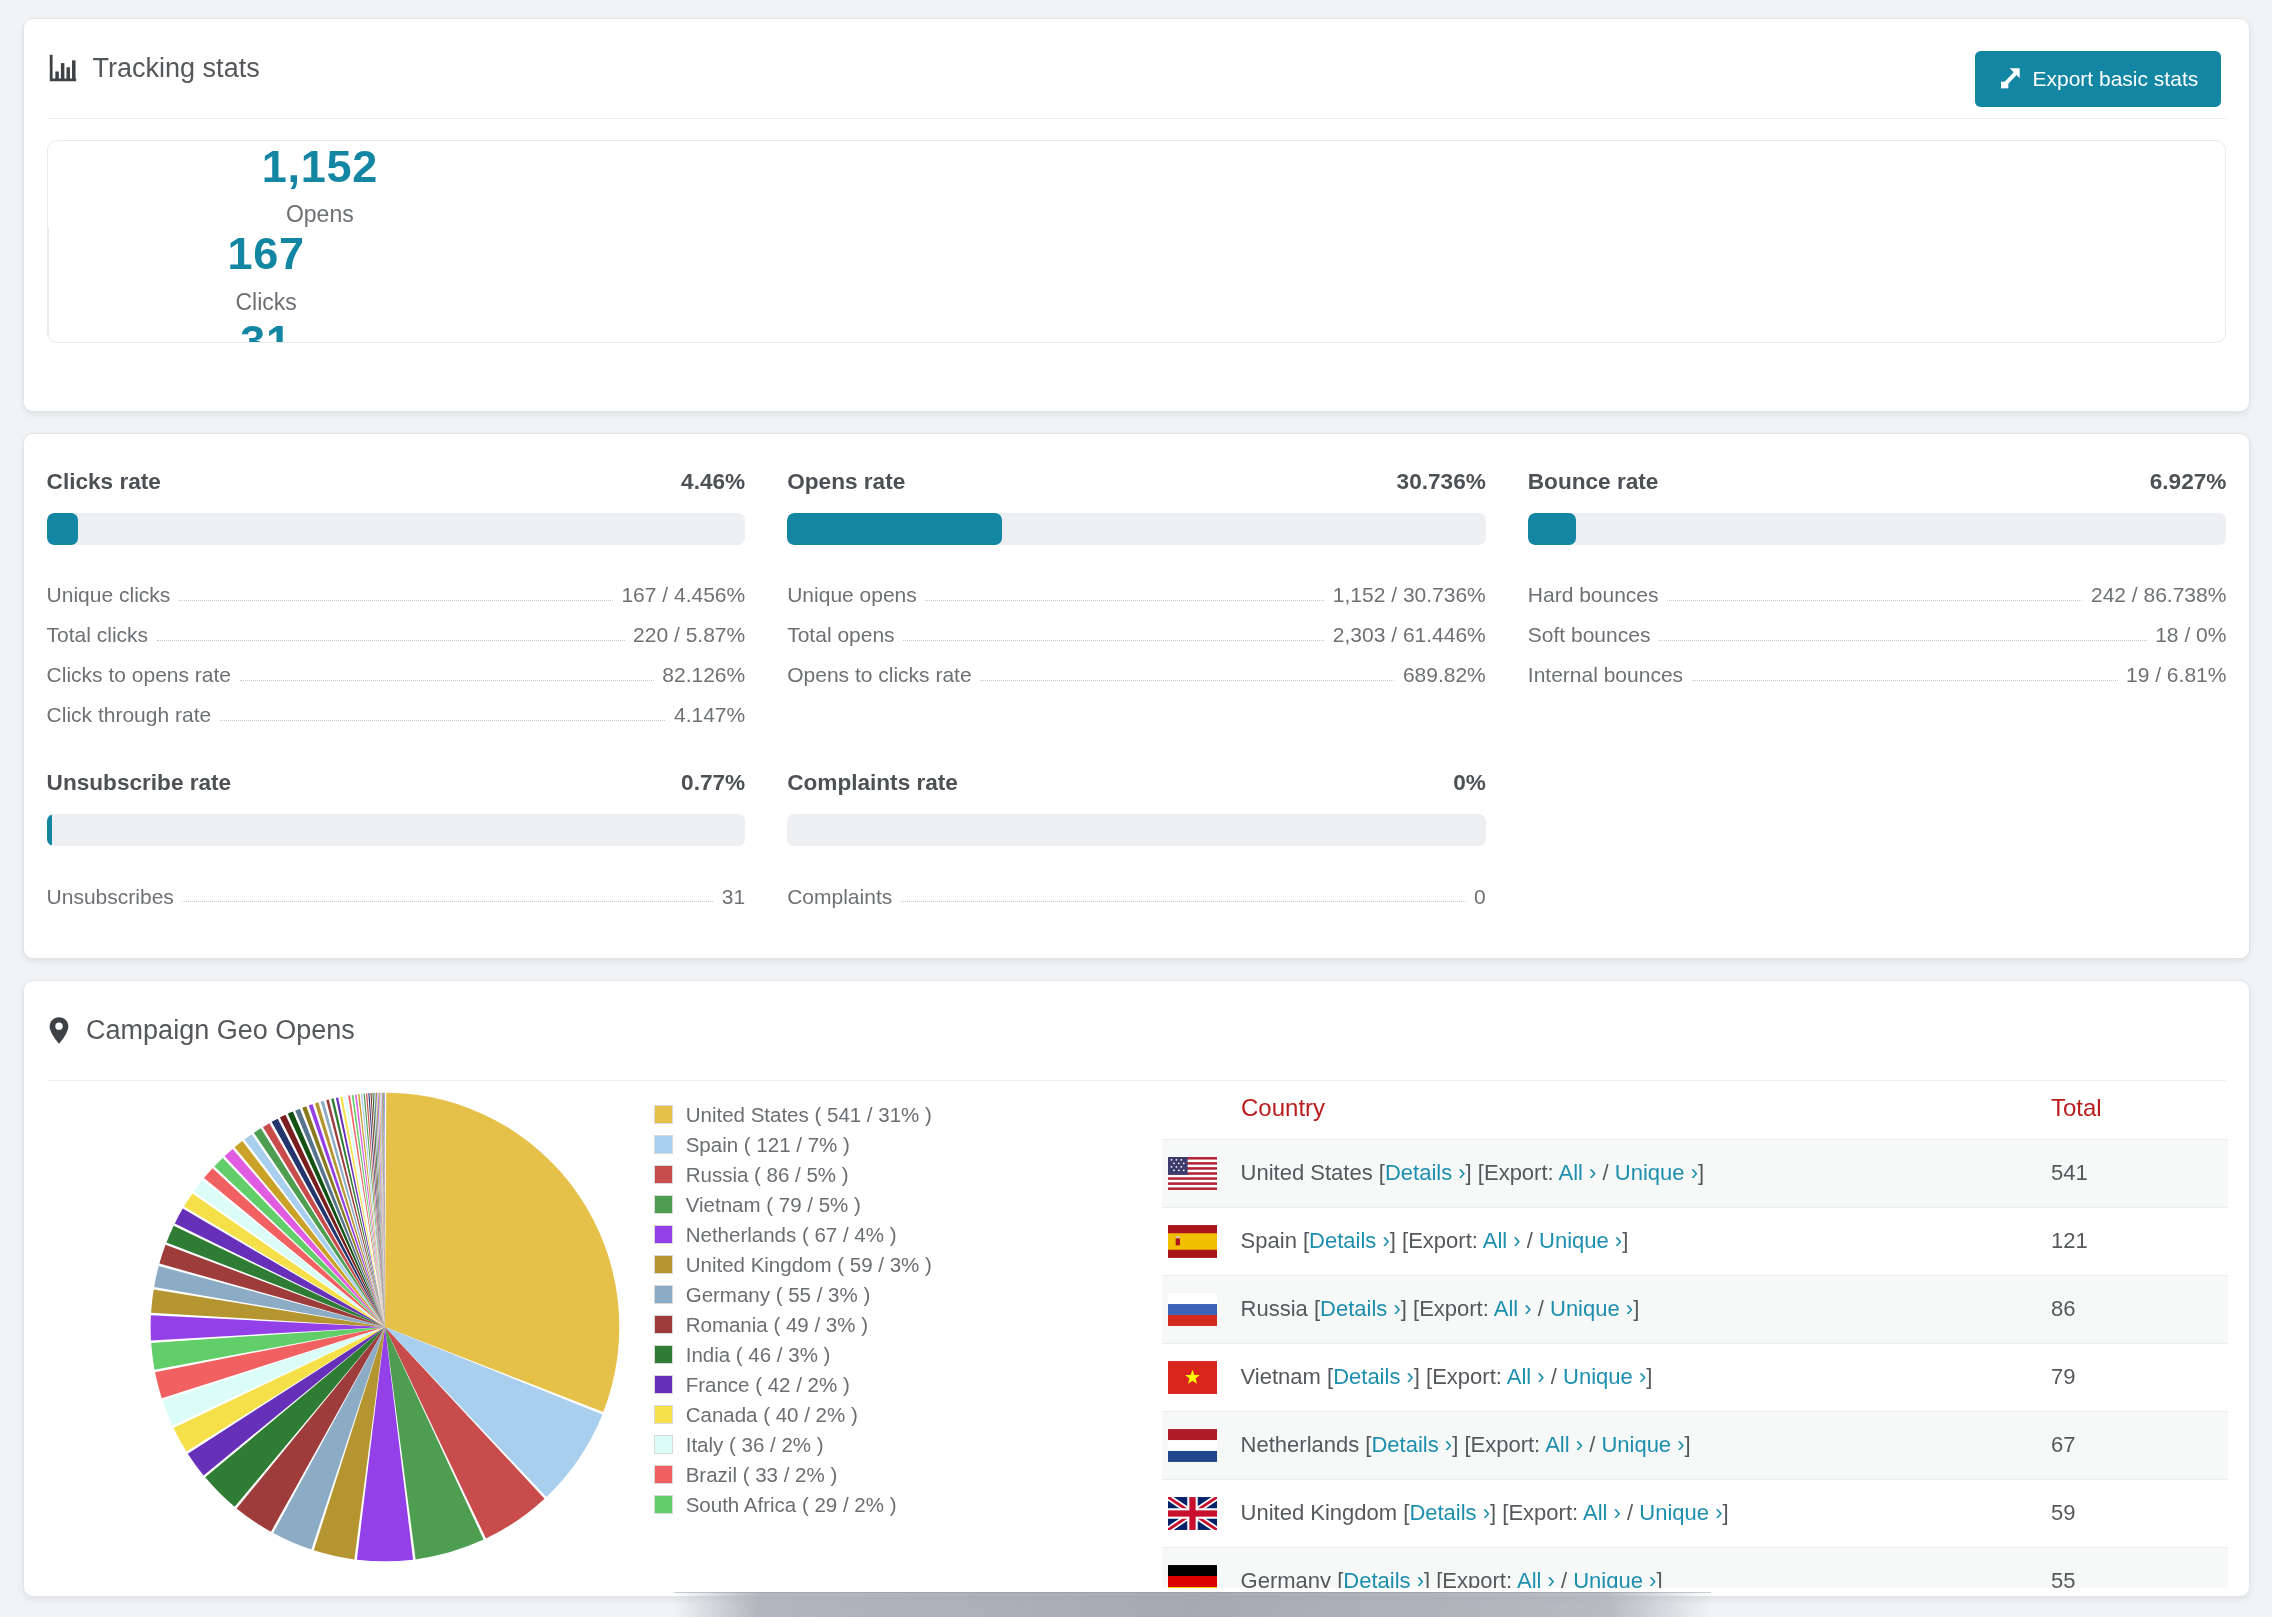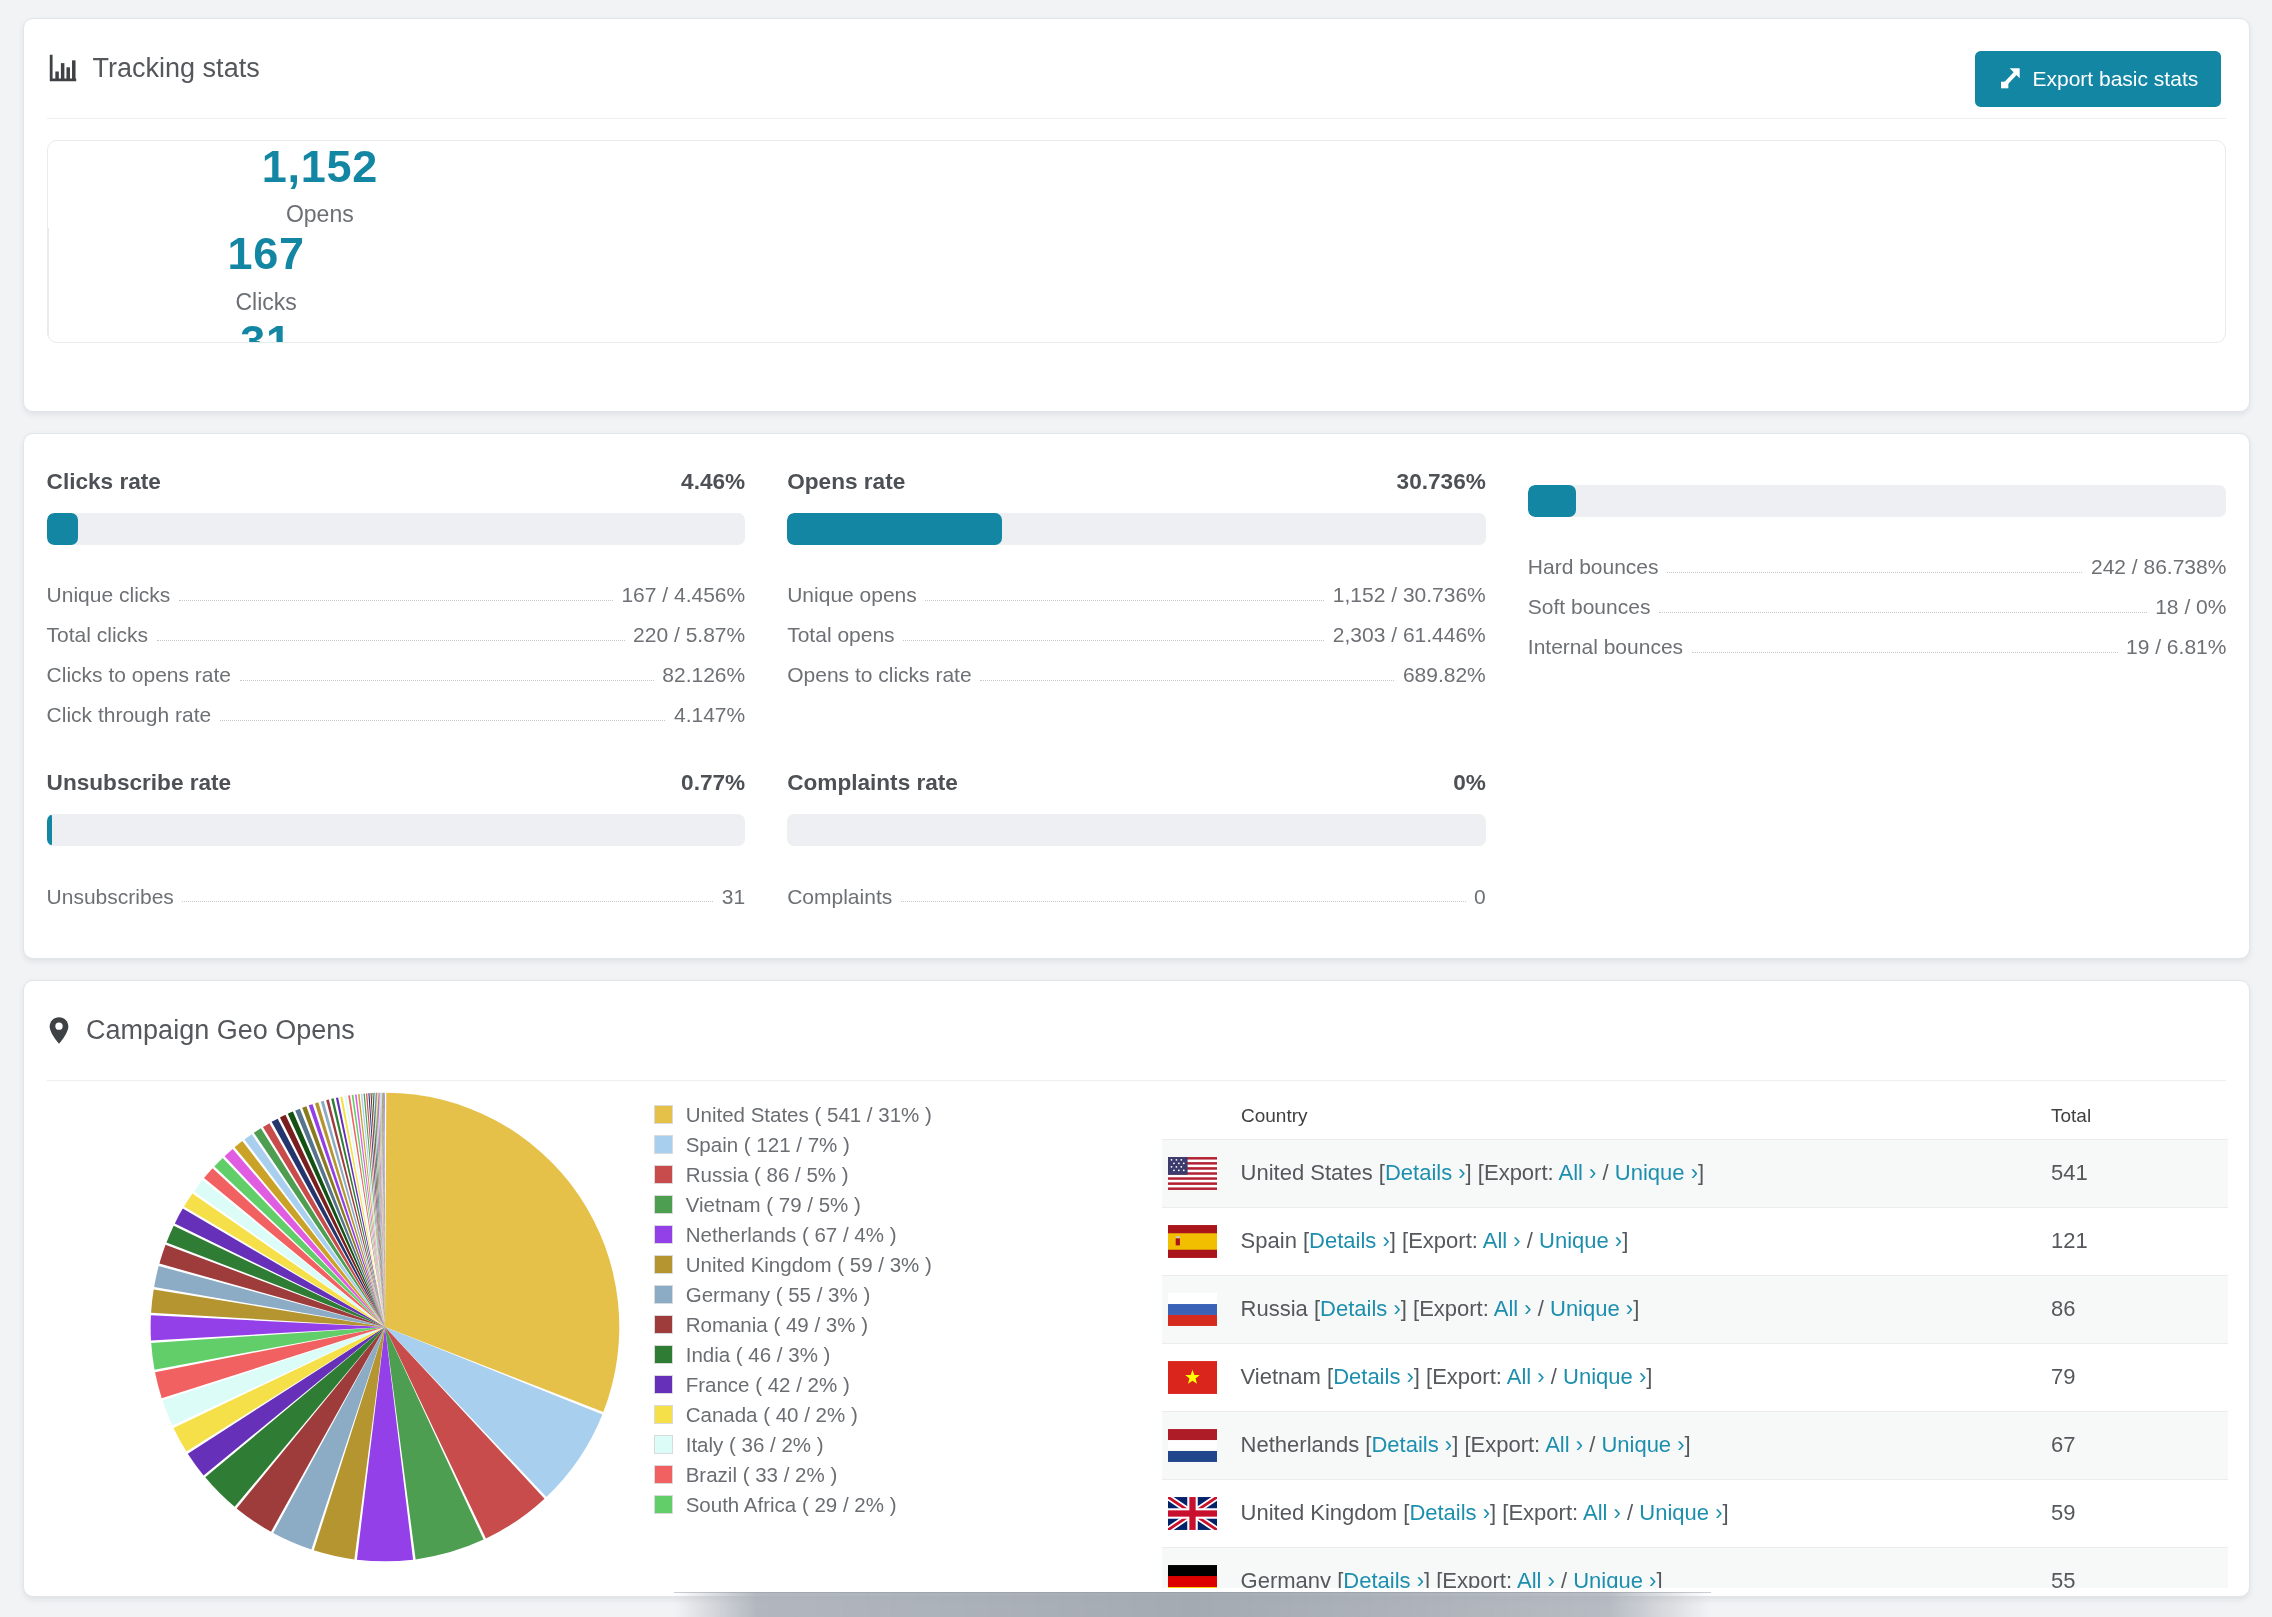"Bounce rate" div.rate-head { html: none -> <div> <span>Bounce rate</span> <span>6.927%</span> </div> }
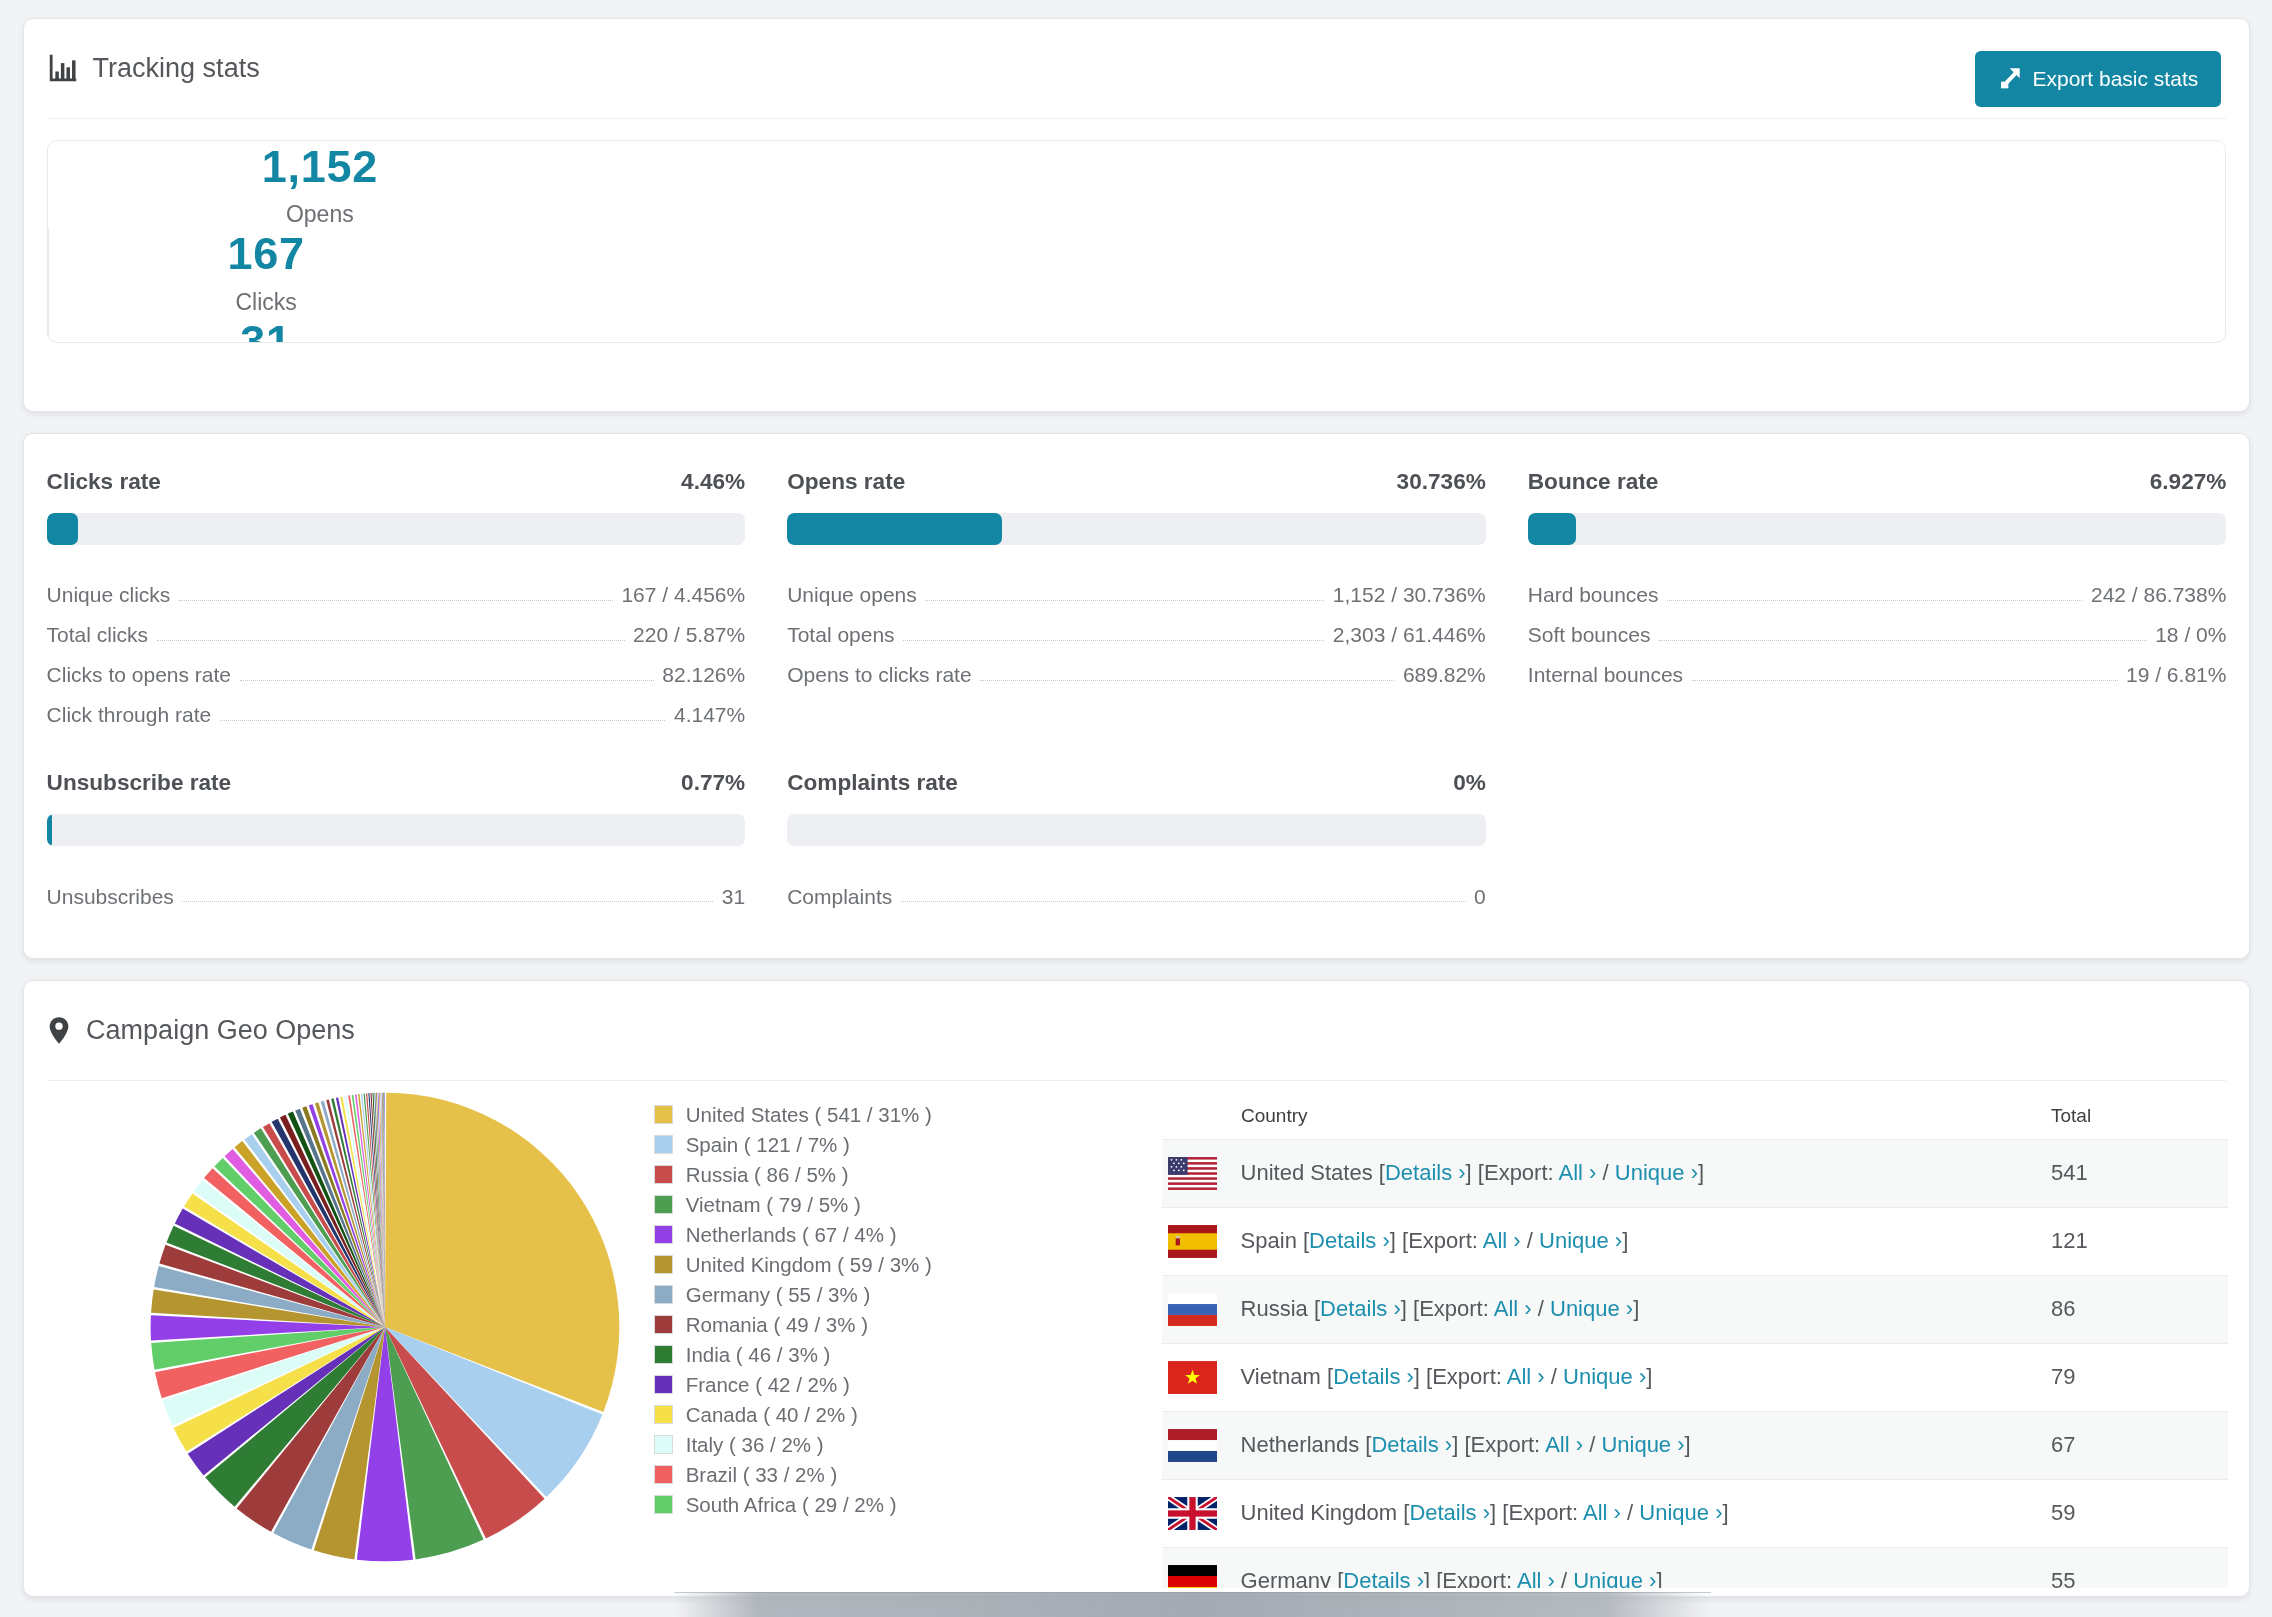"Country" .thead { align-items: center -> none; color: #404040 -> #b91c1c; font-size: 19px -> 24px }
